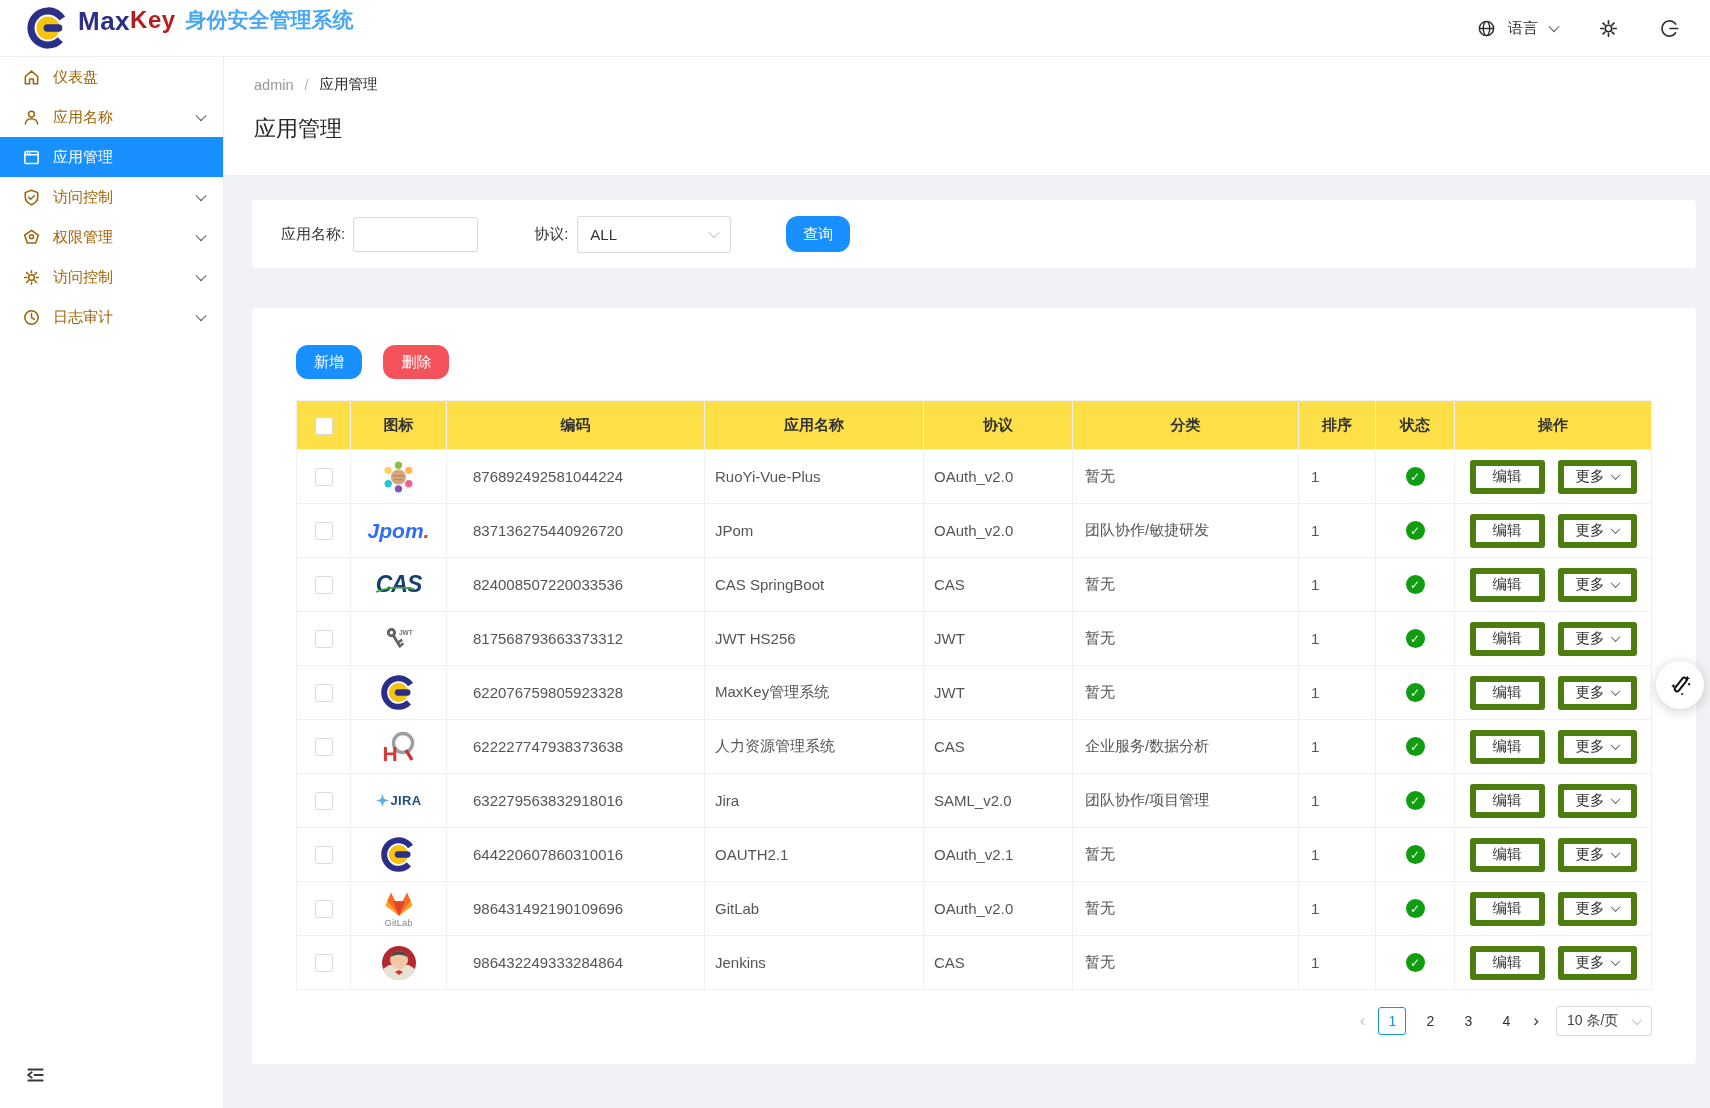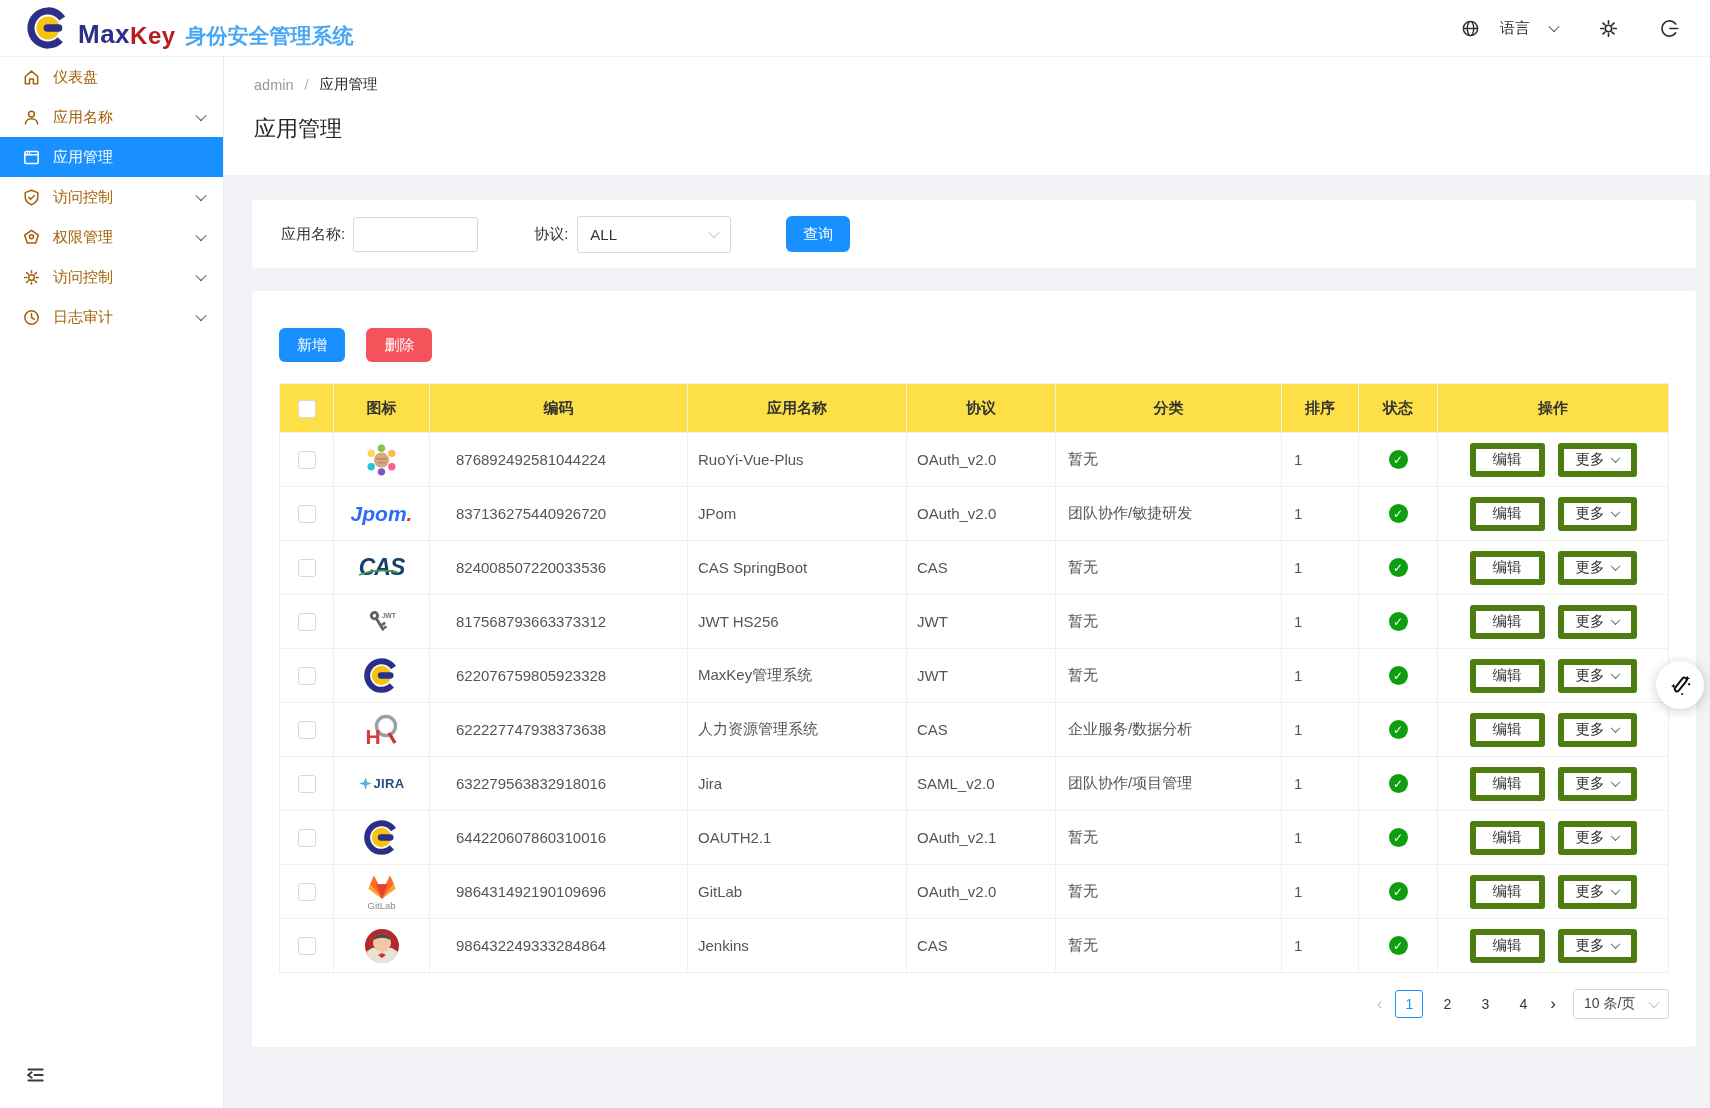"Max" .brand { align-items: flex-end -> flex-start }
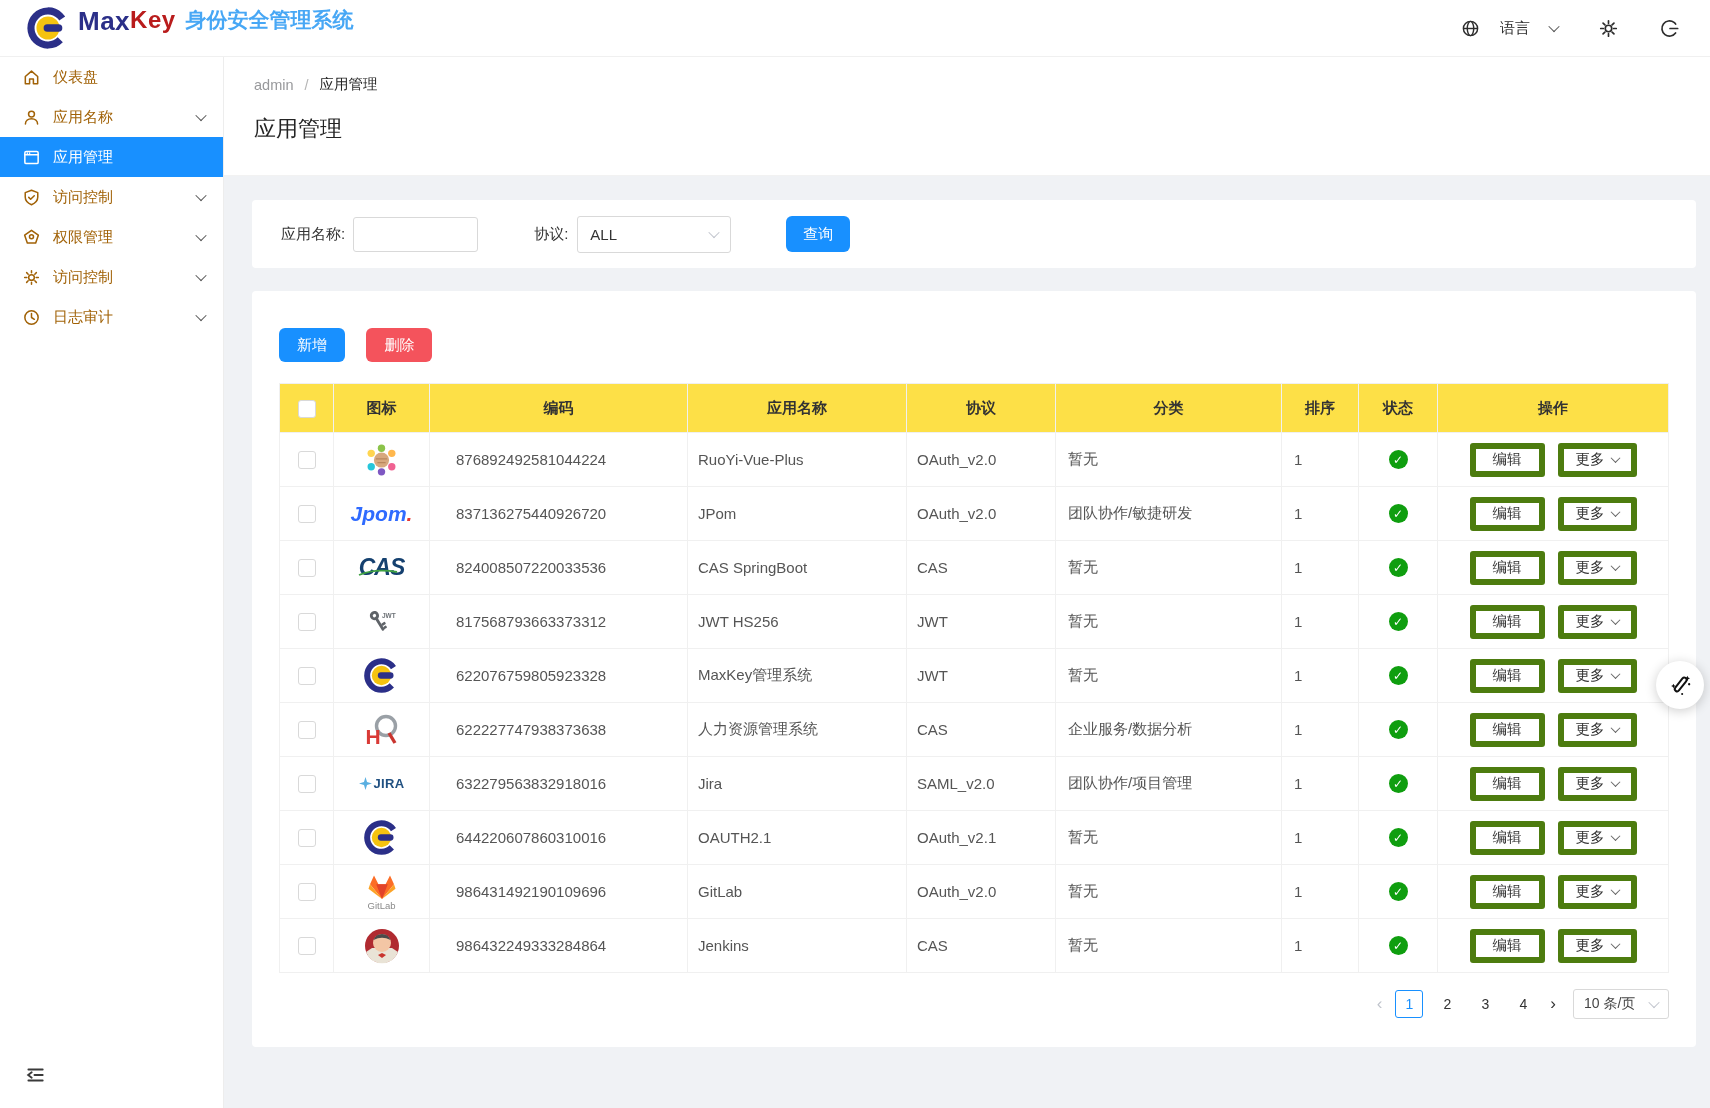"语言" .lang { gap: 20px -> 12px }
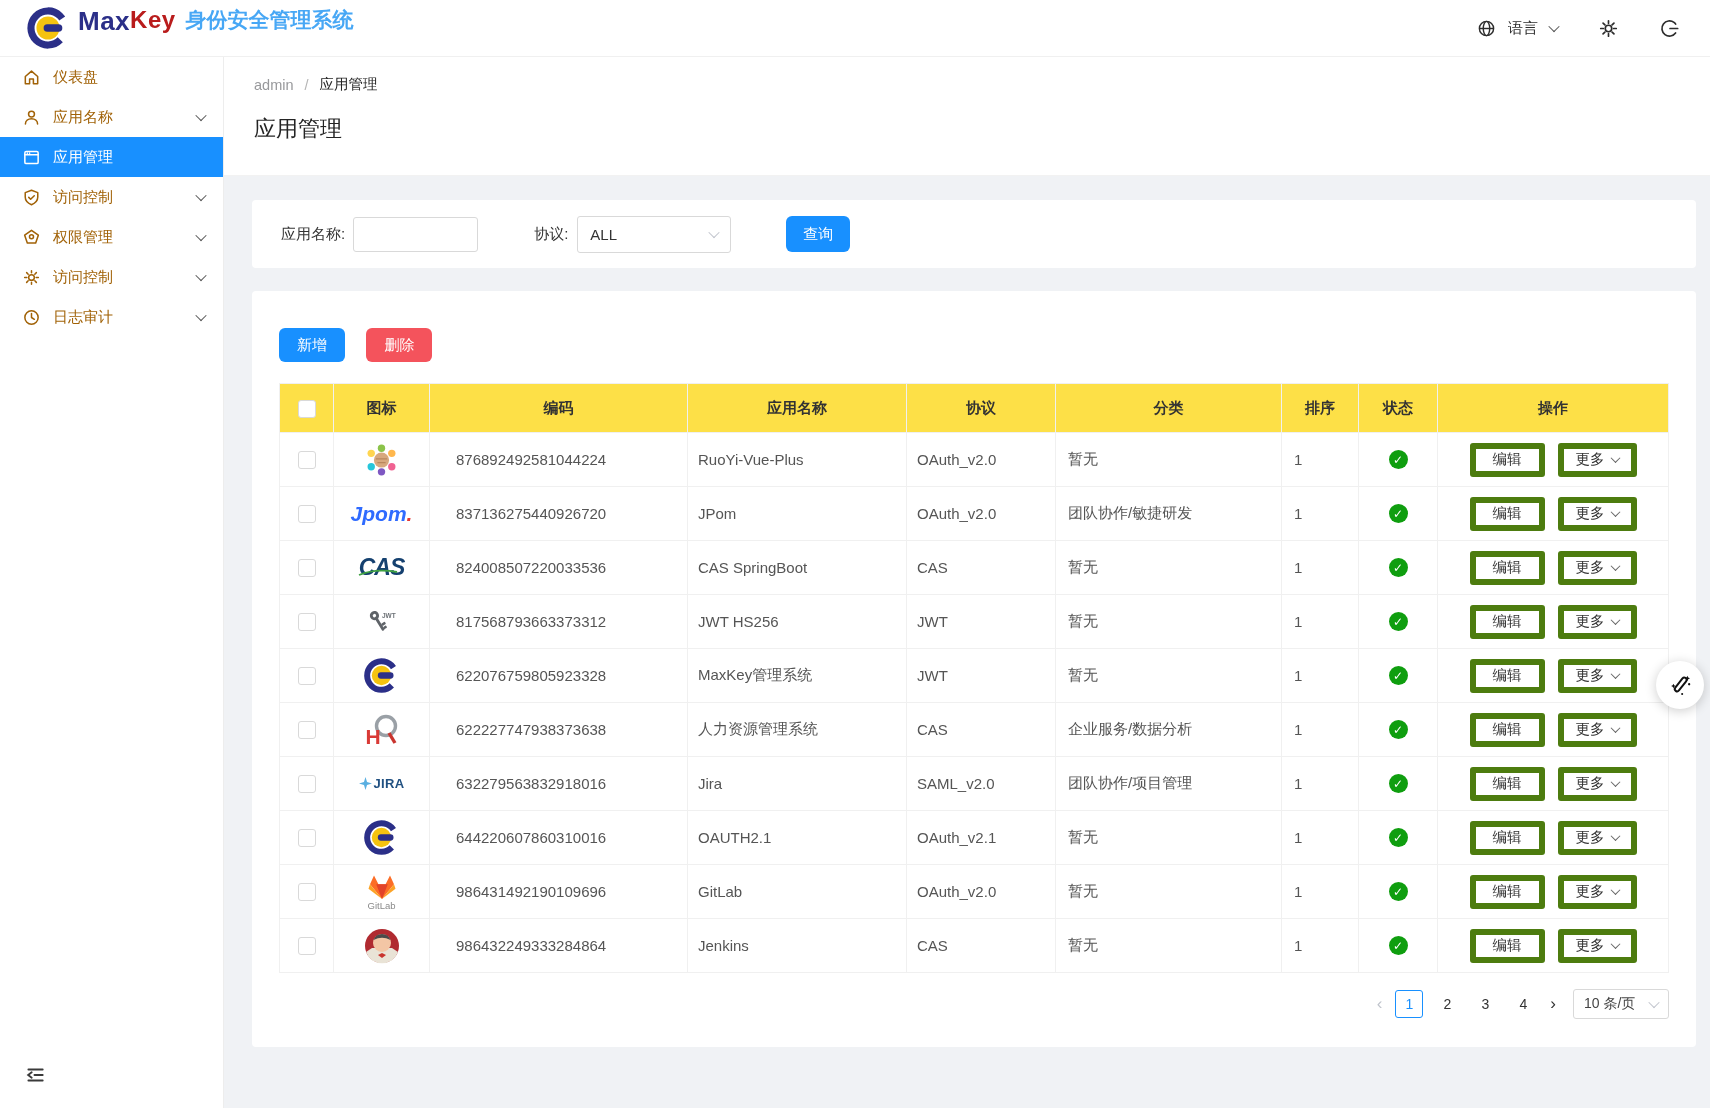"查询" .btn { border-radius: 6px -> 12px }
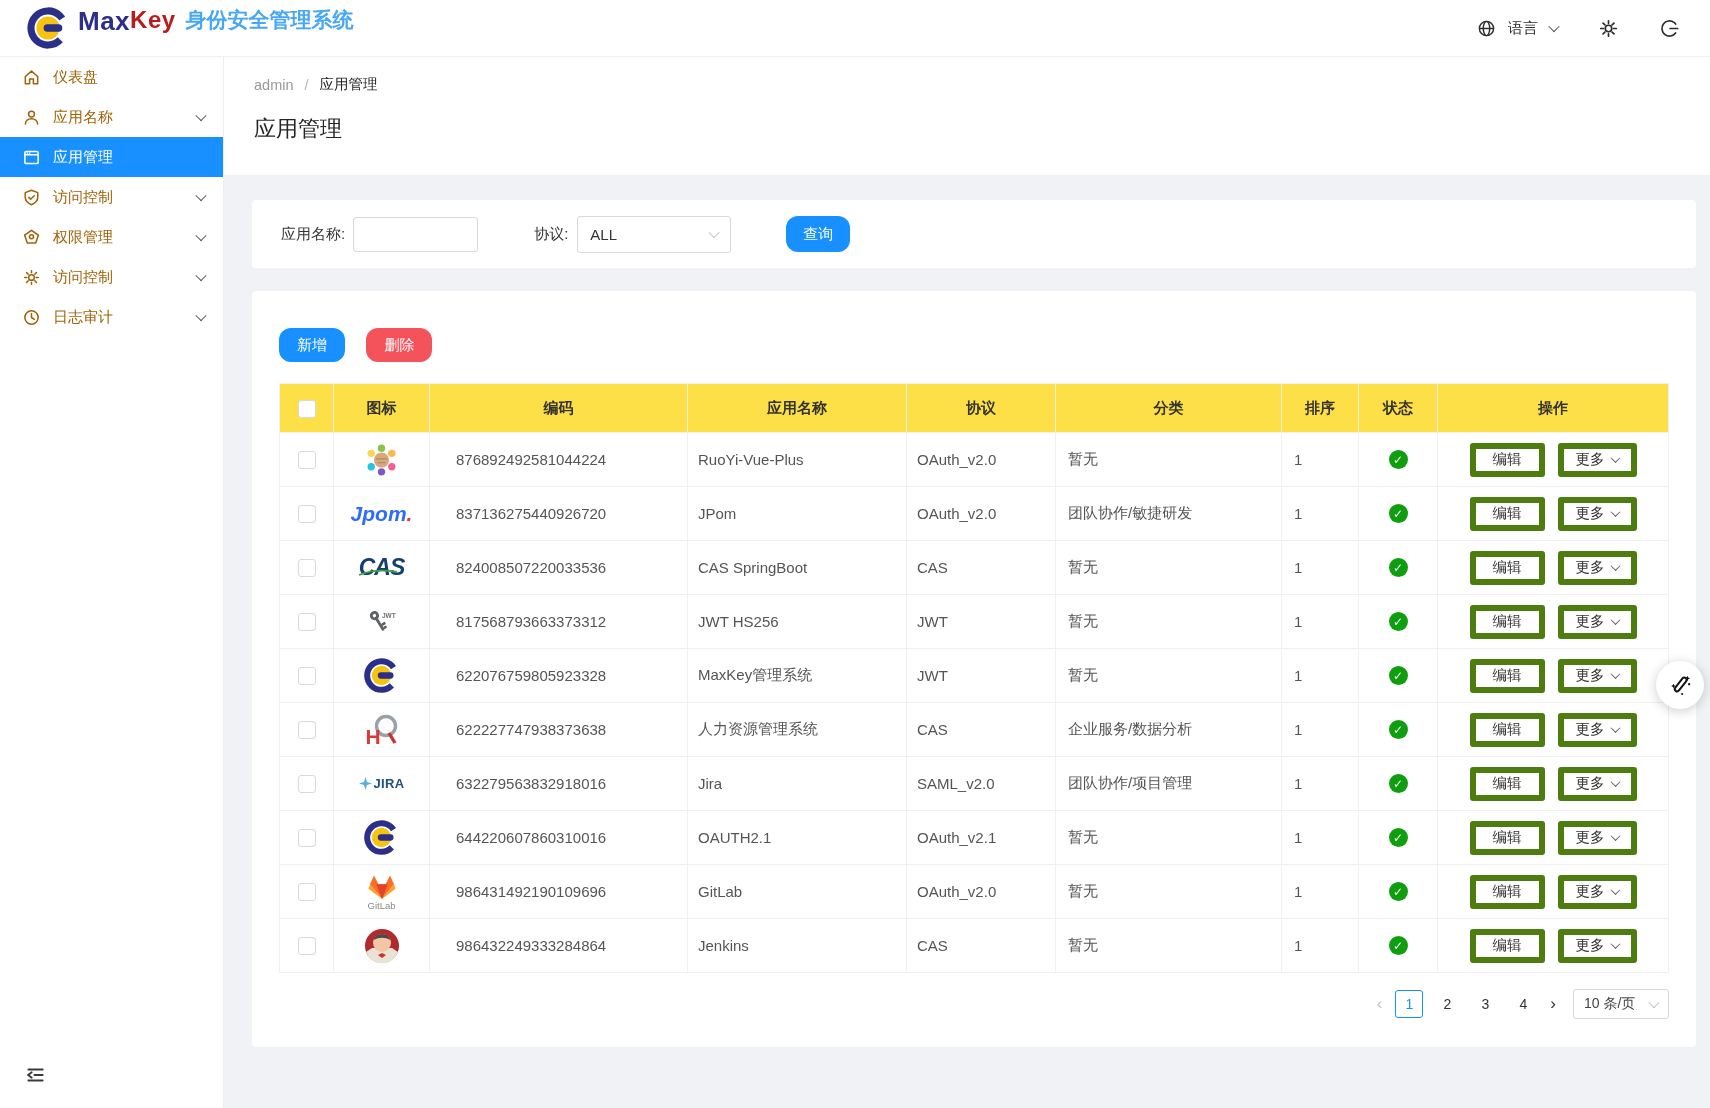"新增 删除" .table-card { margin: 23px 14px 0 28px -> 40px 14px 0 28px; padding: 37px 27px 28px -> 37px 44px 28px }
